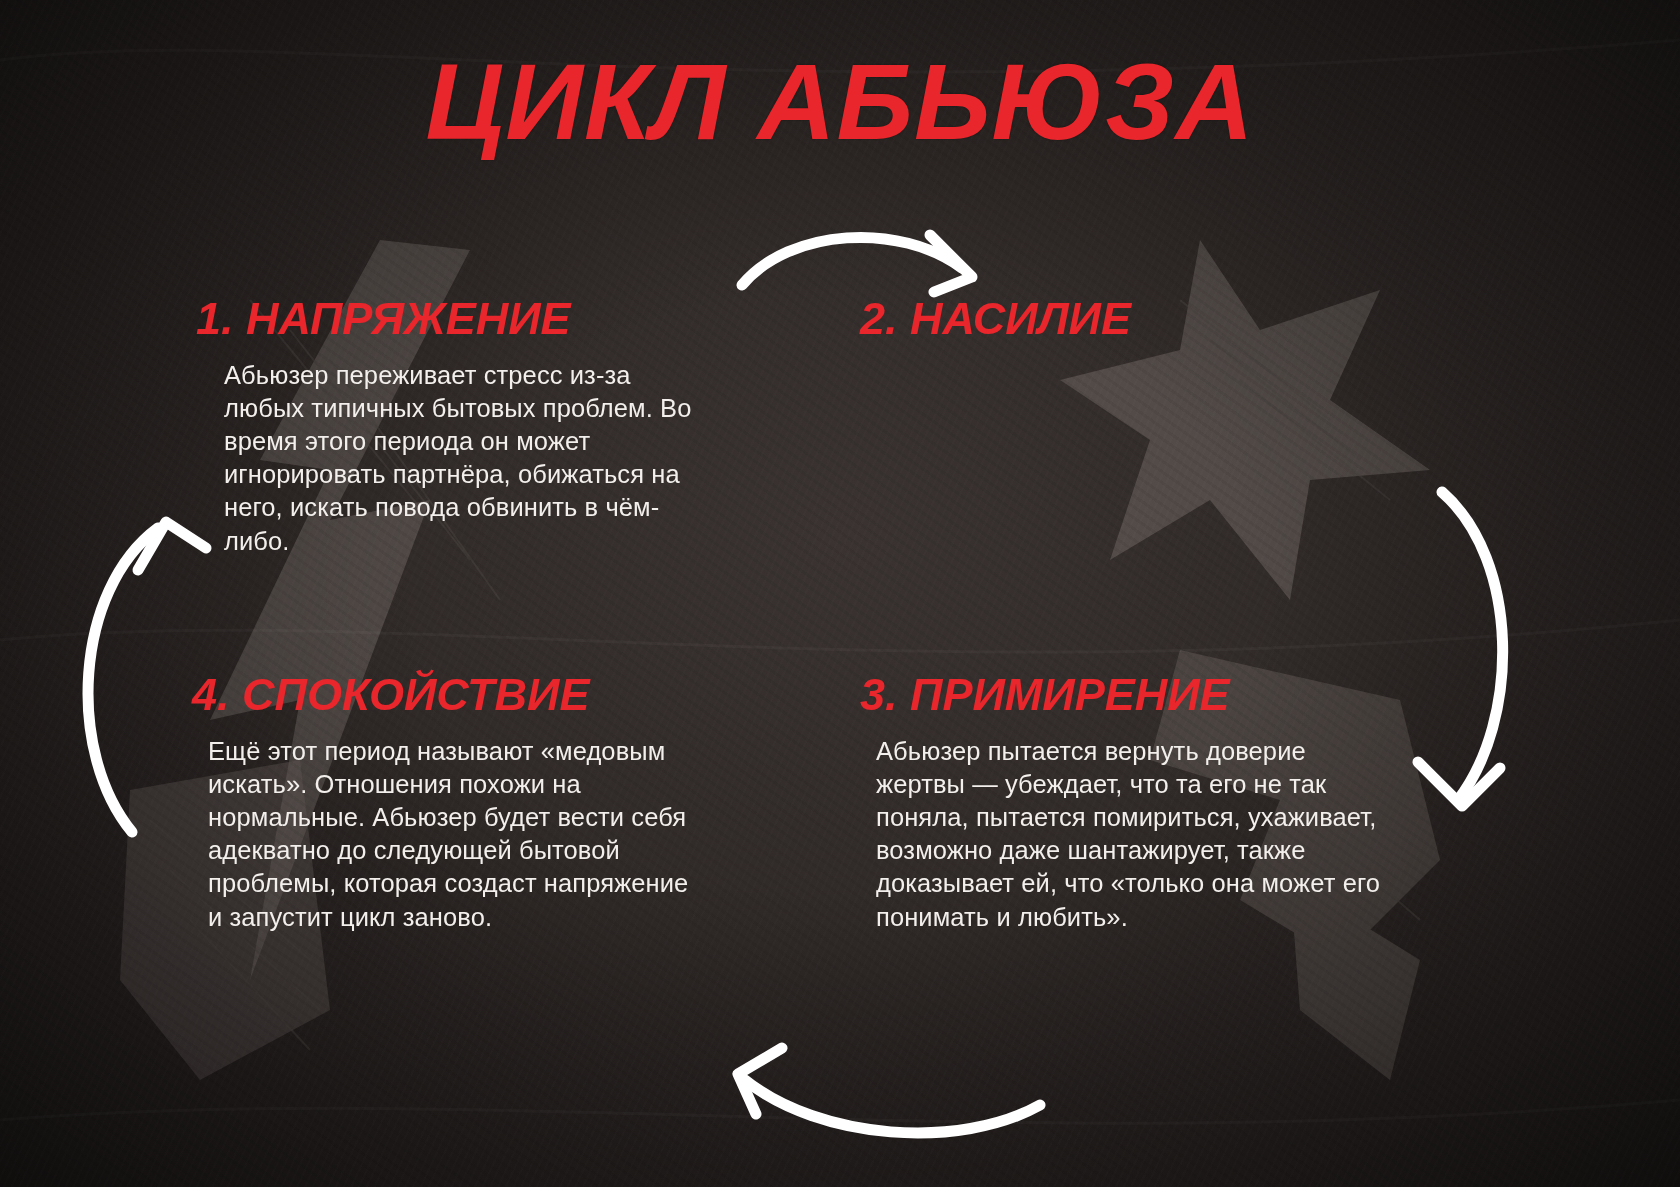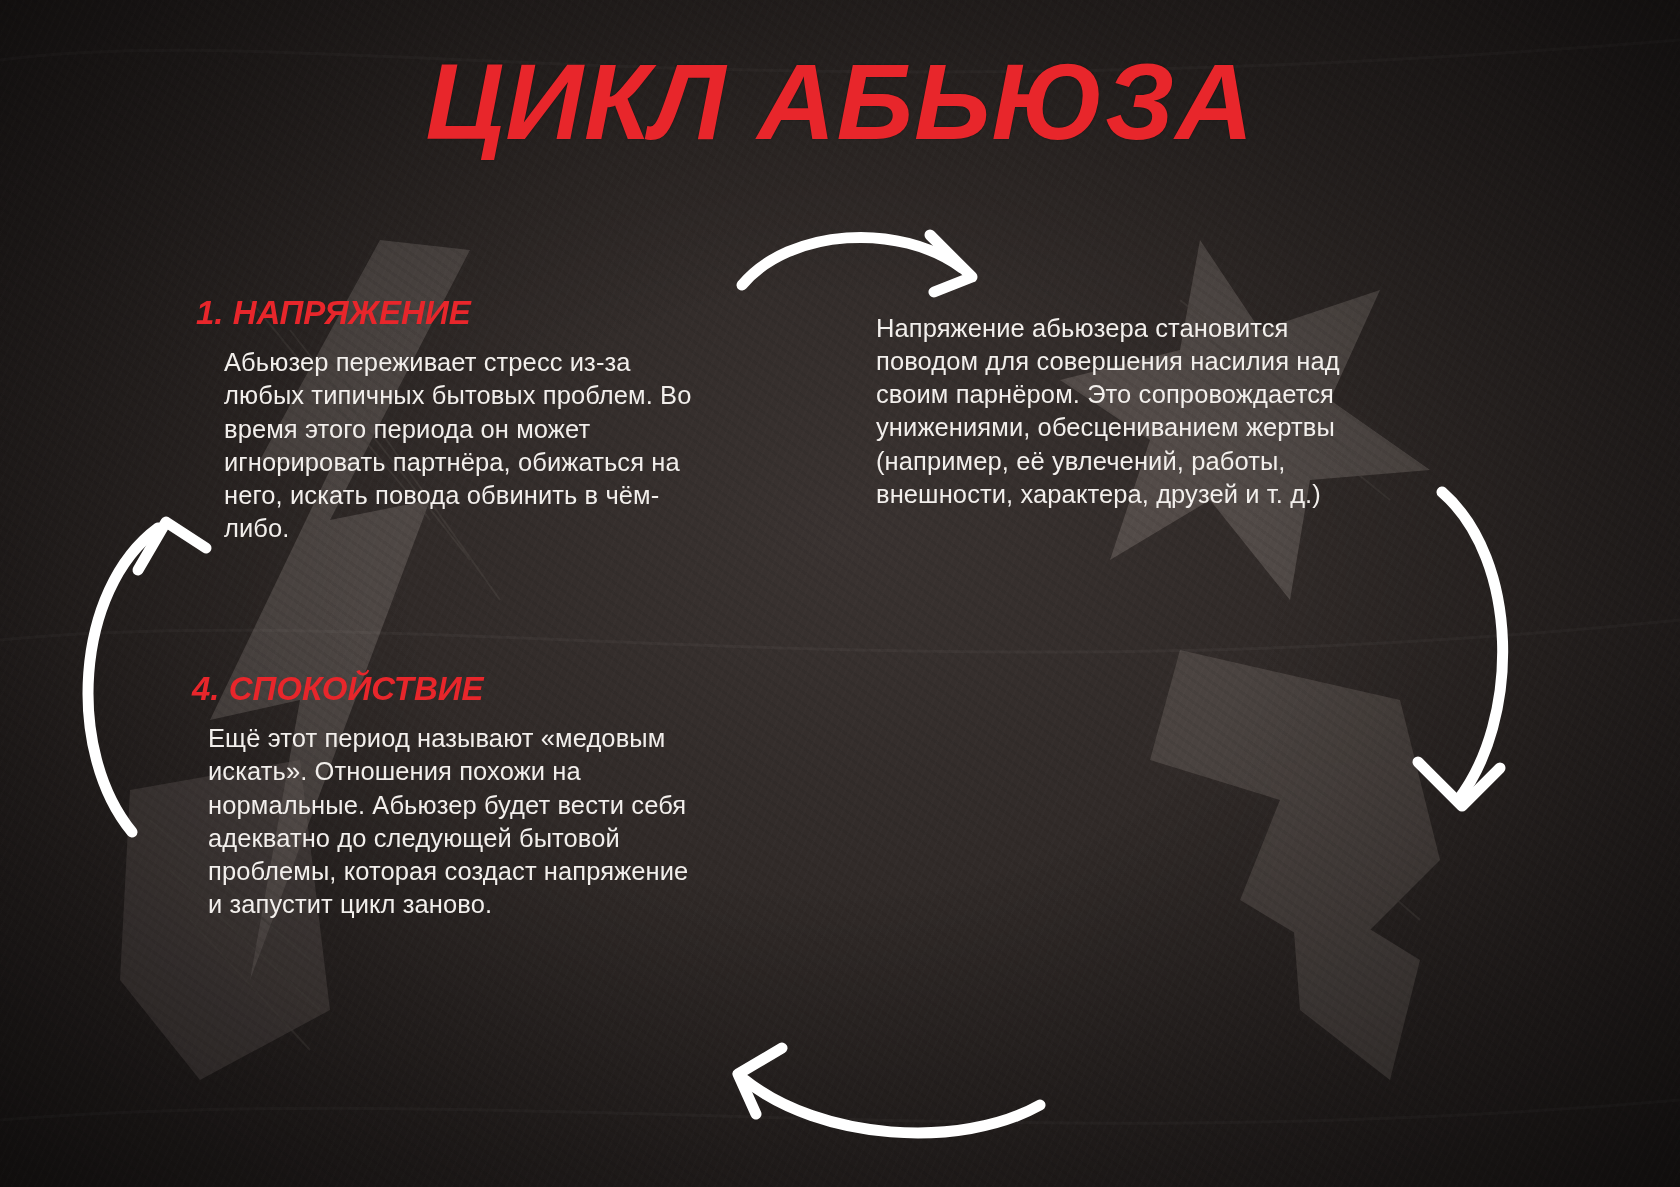"1. НАПРЯЖЕНИЕ" .stage-heading { font-size: 33px -> 45px }
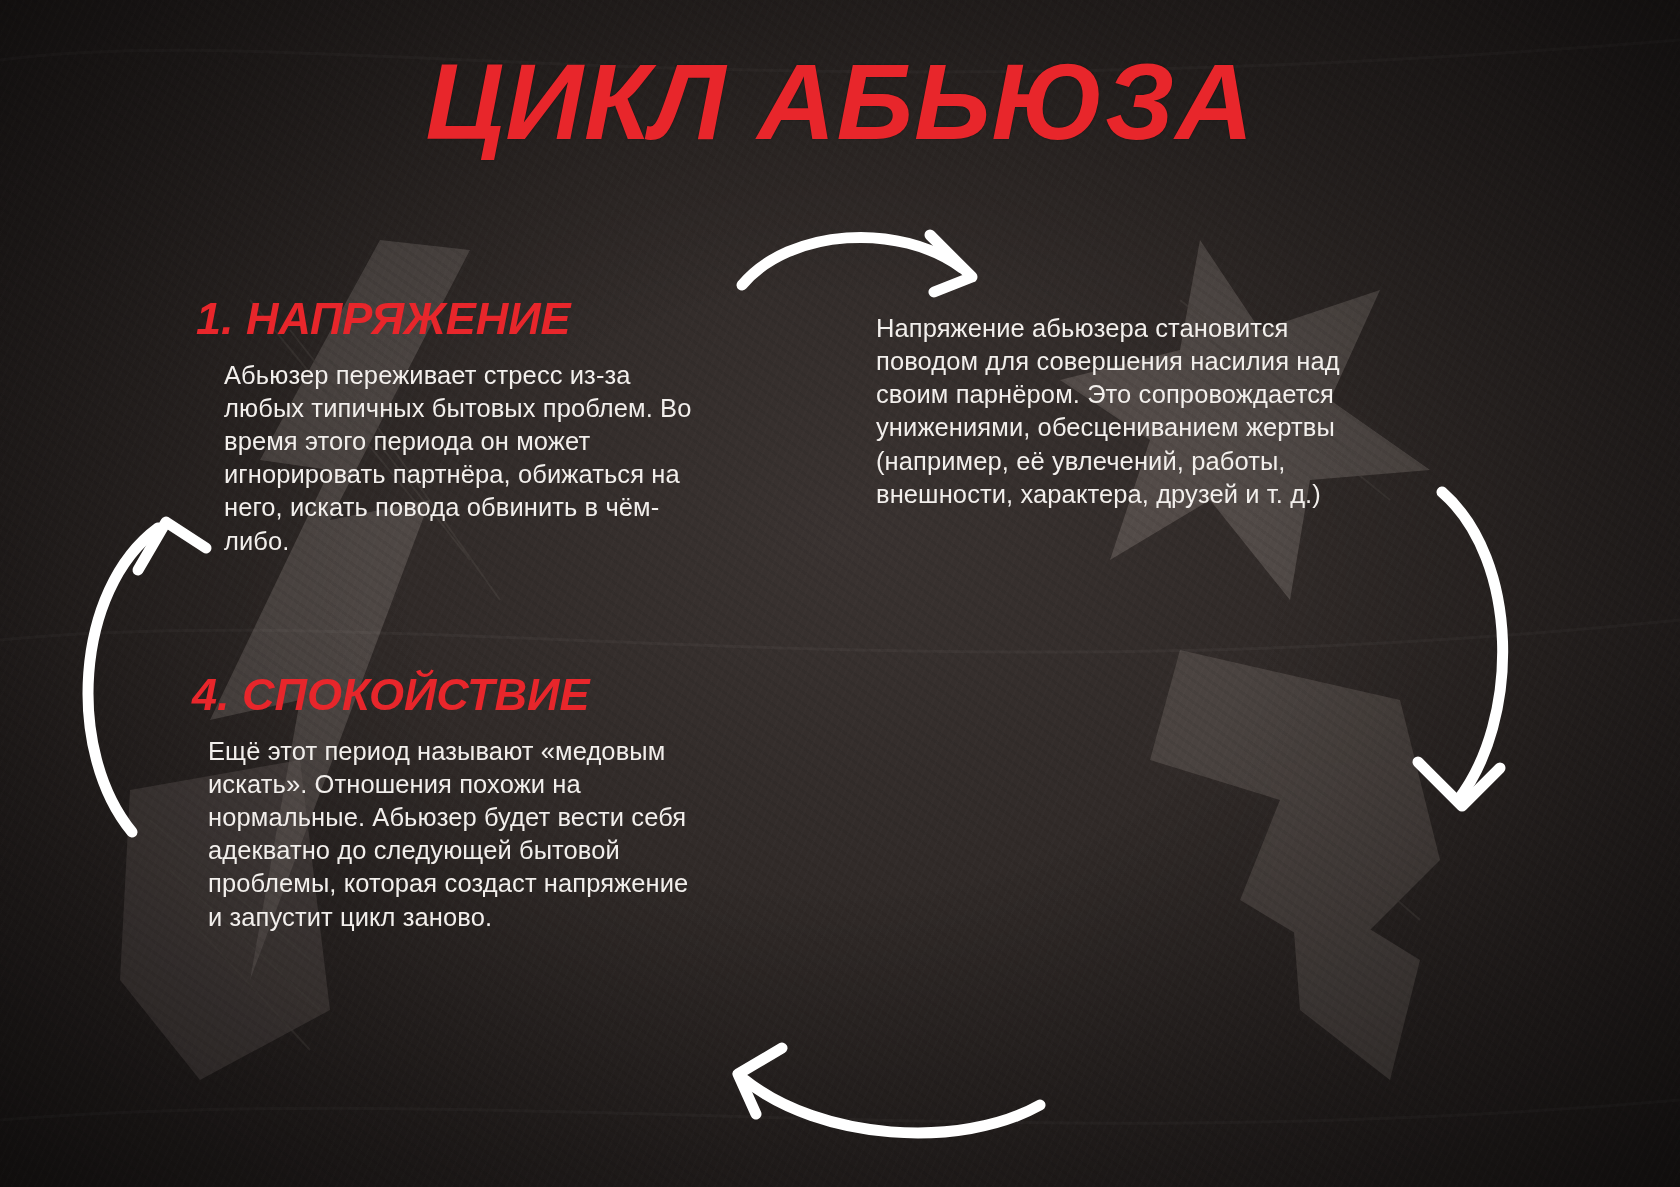"2. НАСИЛИЕ" h2.stage-heading { html: none -> <h2>2. НАСИЛИЕ</h2> }
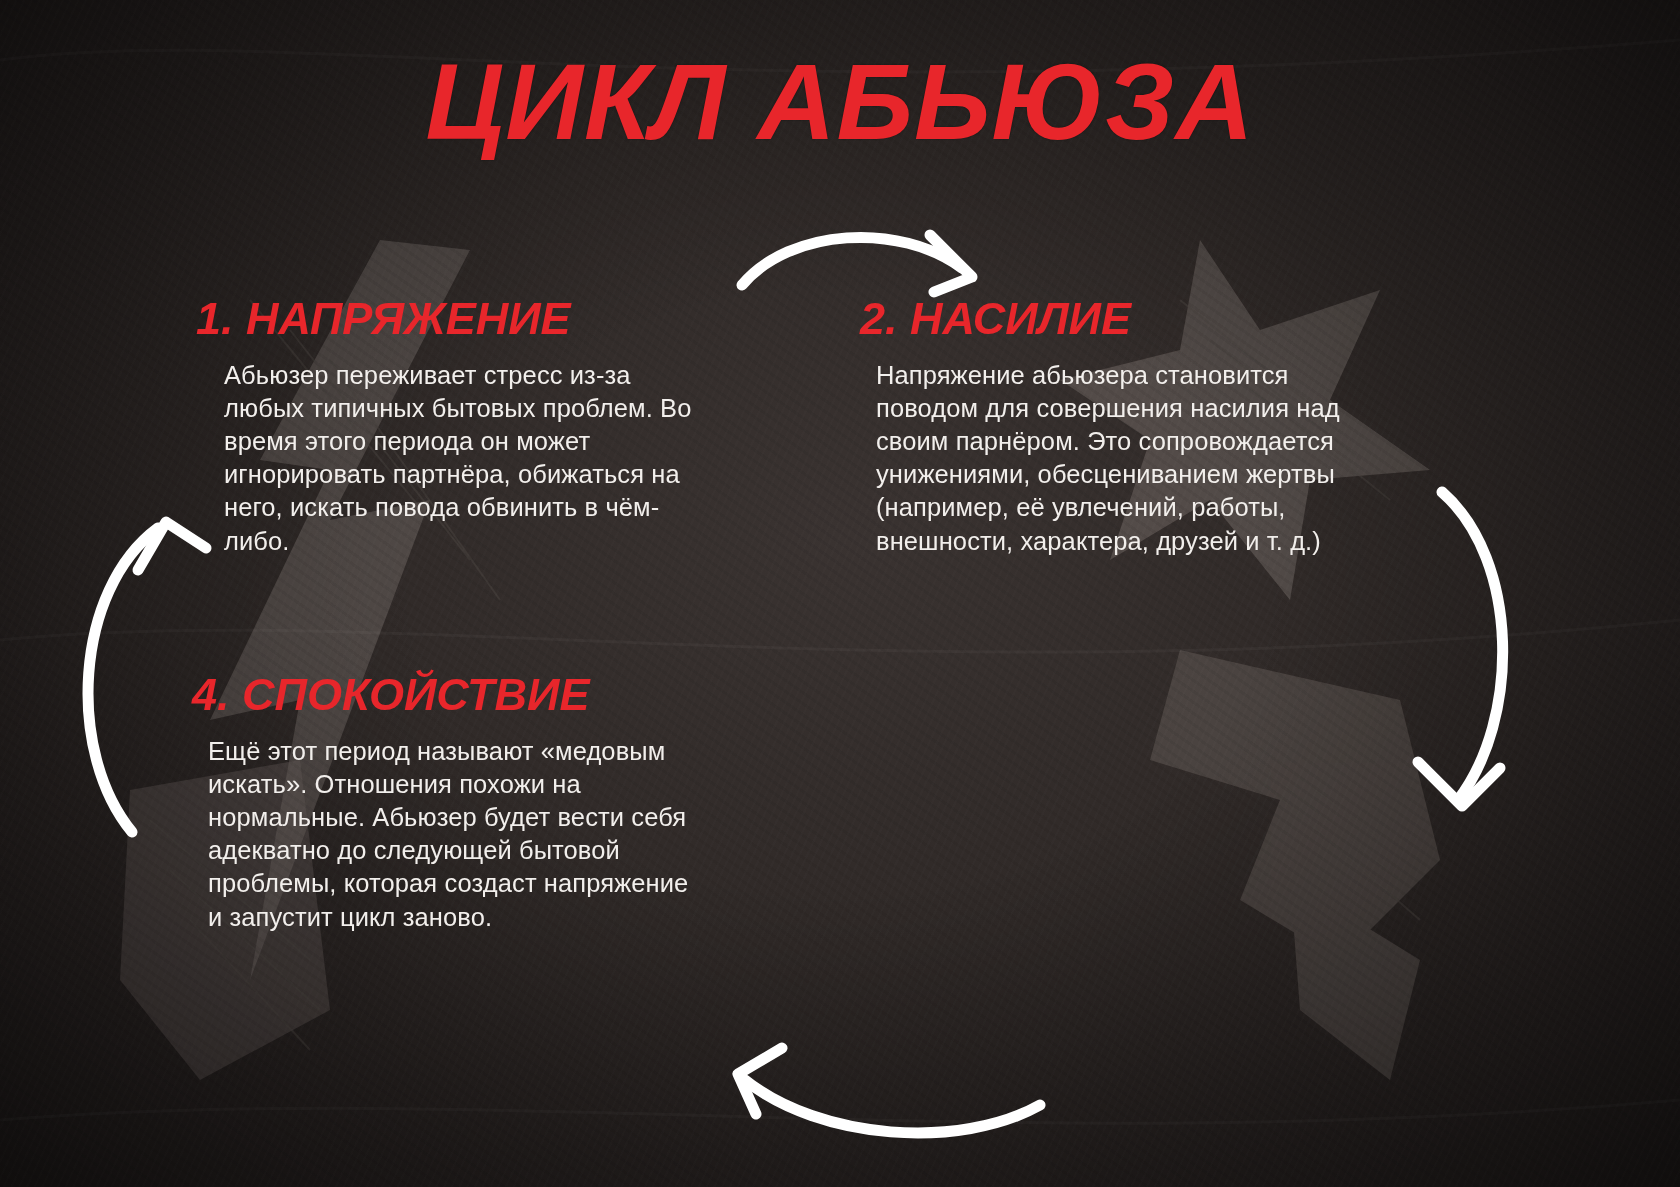"Напряжение абьюзера становится поводом" p.stage-body { html: <p>Напряжение абьюзера становится поводом для совершения насилия над своим парнёром. Это сопровождается унижениями, обесцениванием жертвы (например, её увлечений, работы, внешности, характера, друзей и т. д.)</p> -> none }
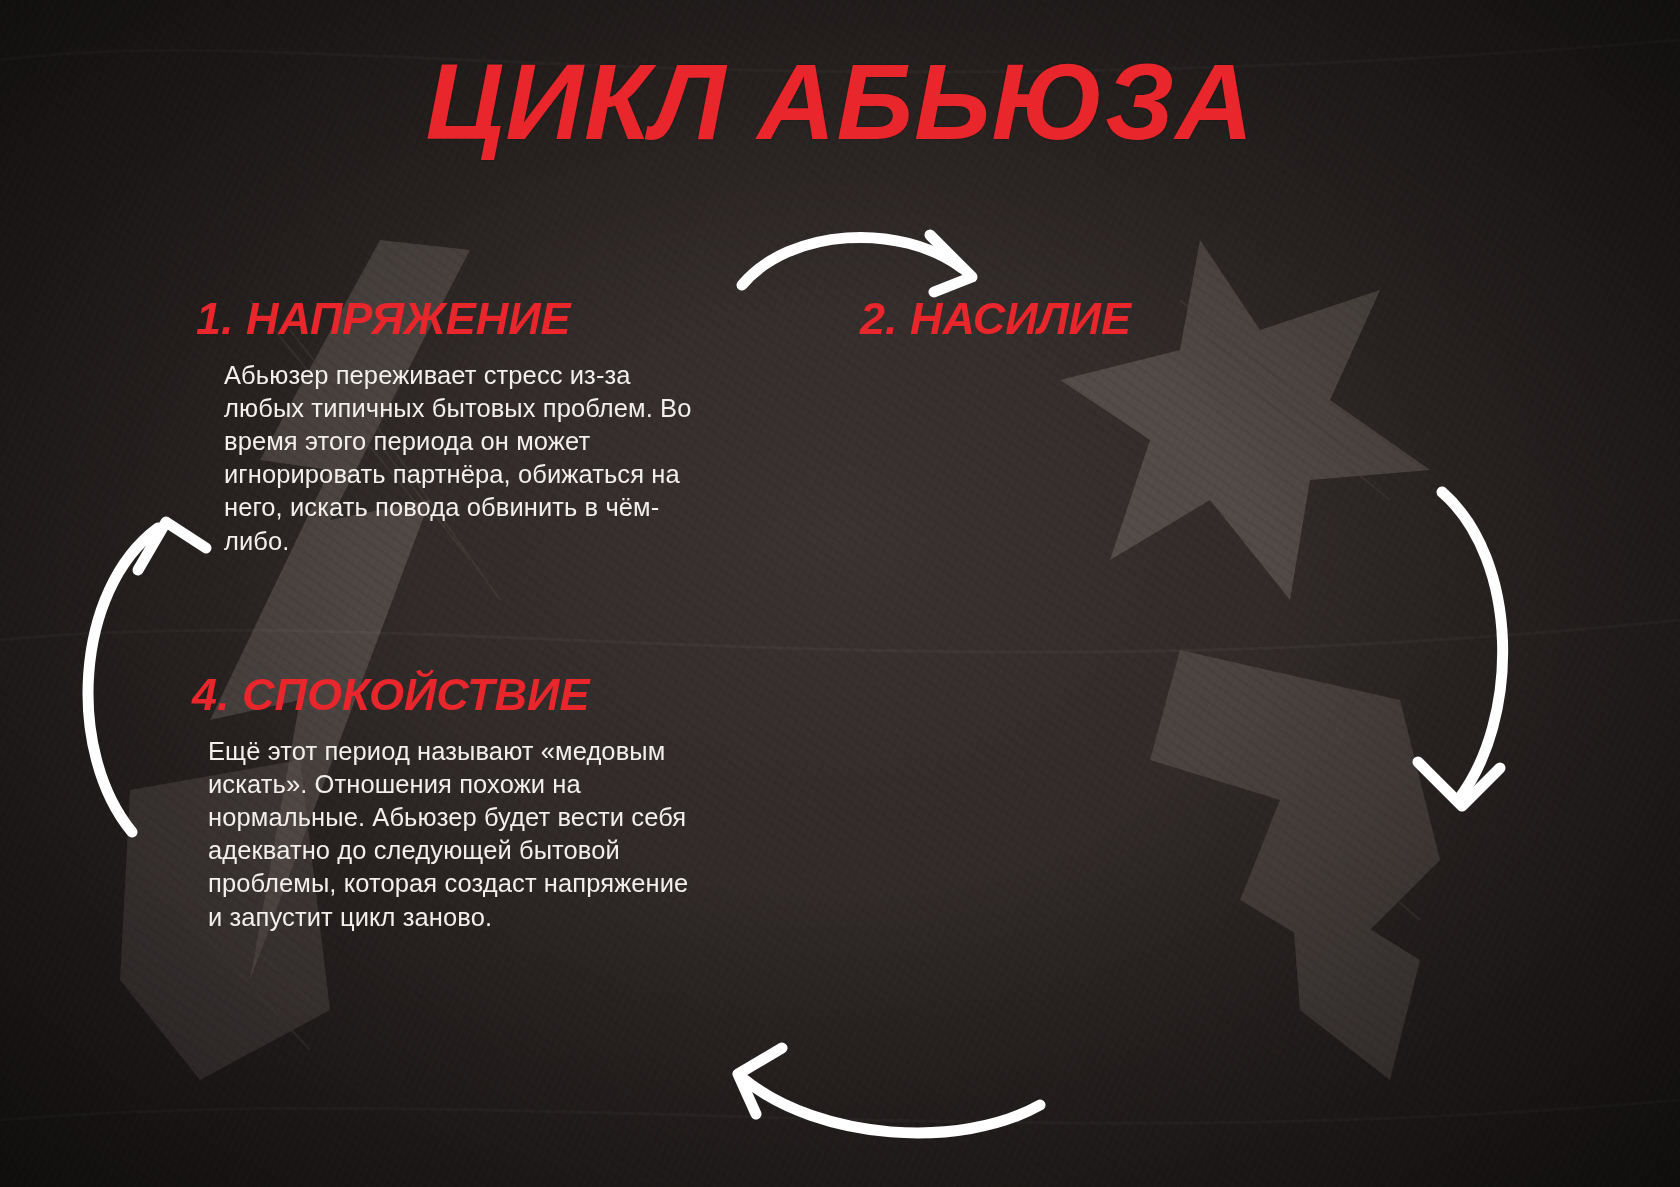"3. ПРИМИРЕНИЕ" div.stage { html: none -> <div> <h2>3. ПРИМИРЕНИЕ</h2> <p>Абьюзер пытается вернуть доверие жертвы — убеждает, что та его не так поняла, пытается помириться, ухаживает, возможно даже шантажирует, также доказывает ей, что «только она может его понимать и любить».</p> </div> }
